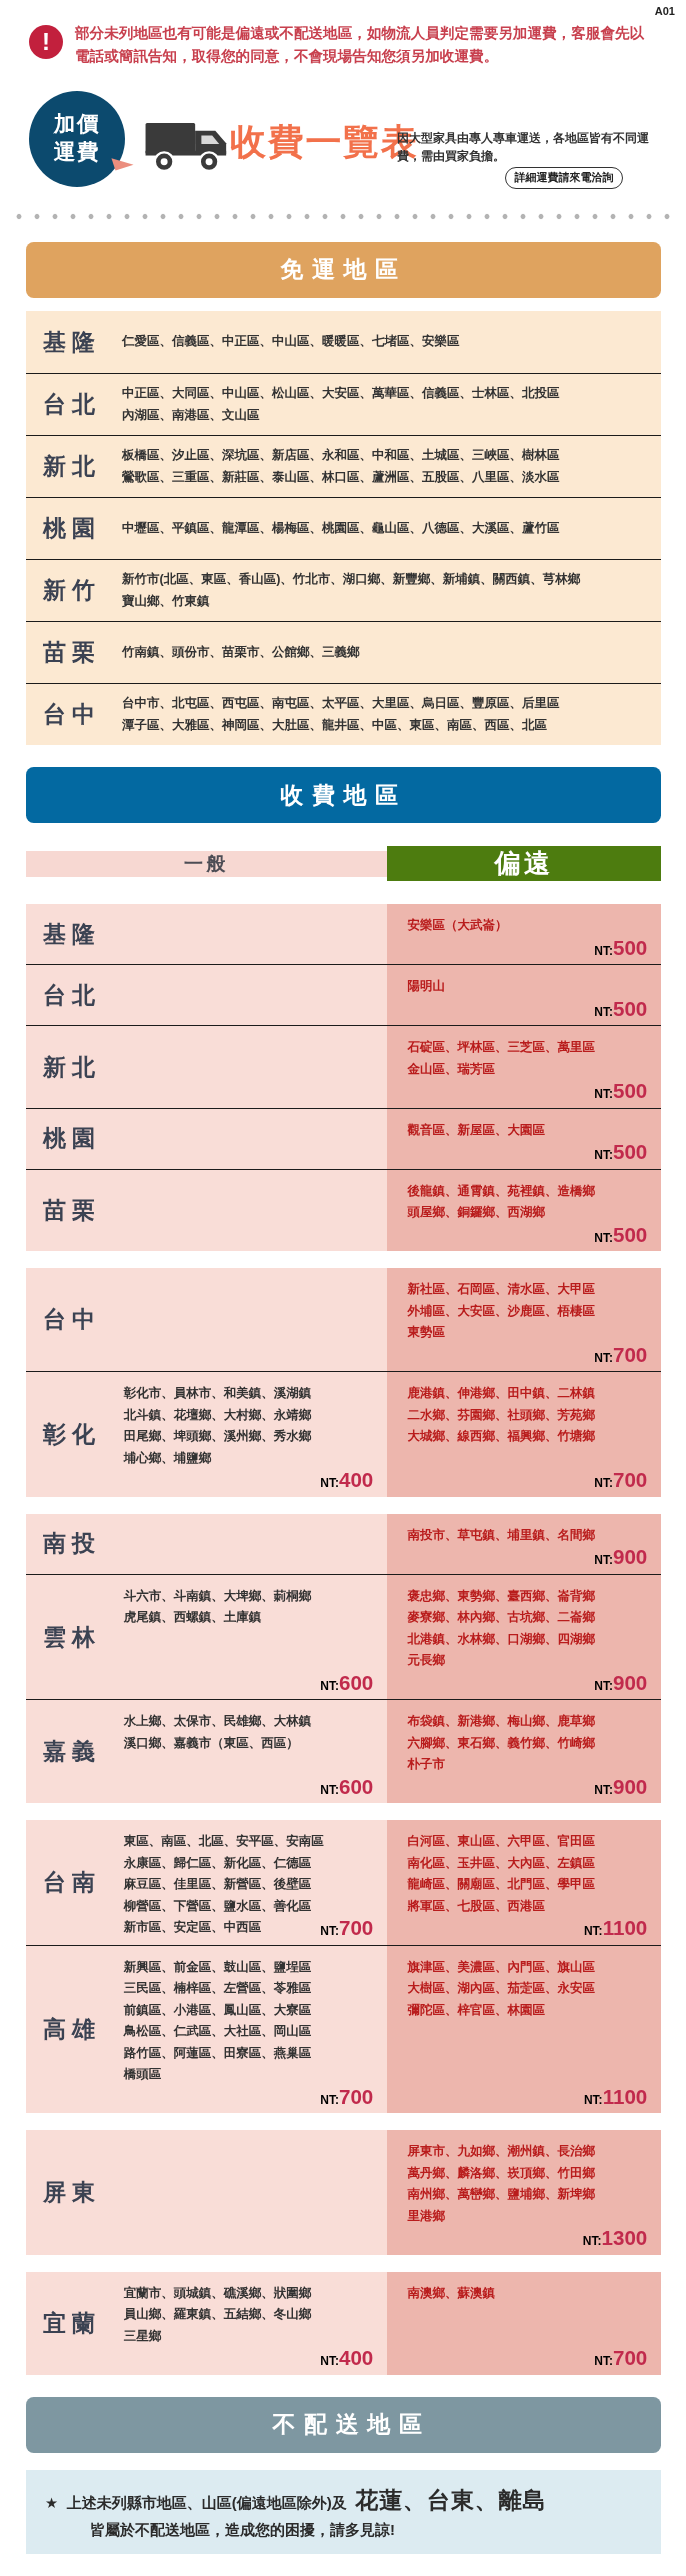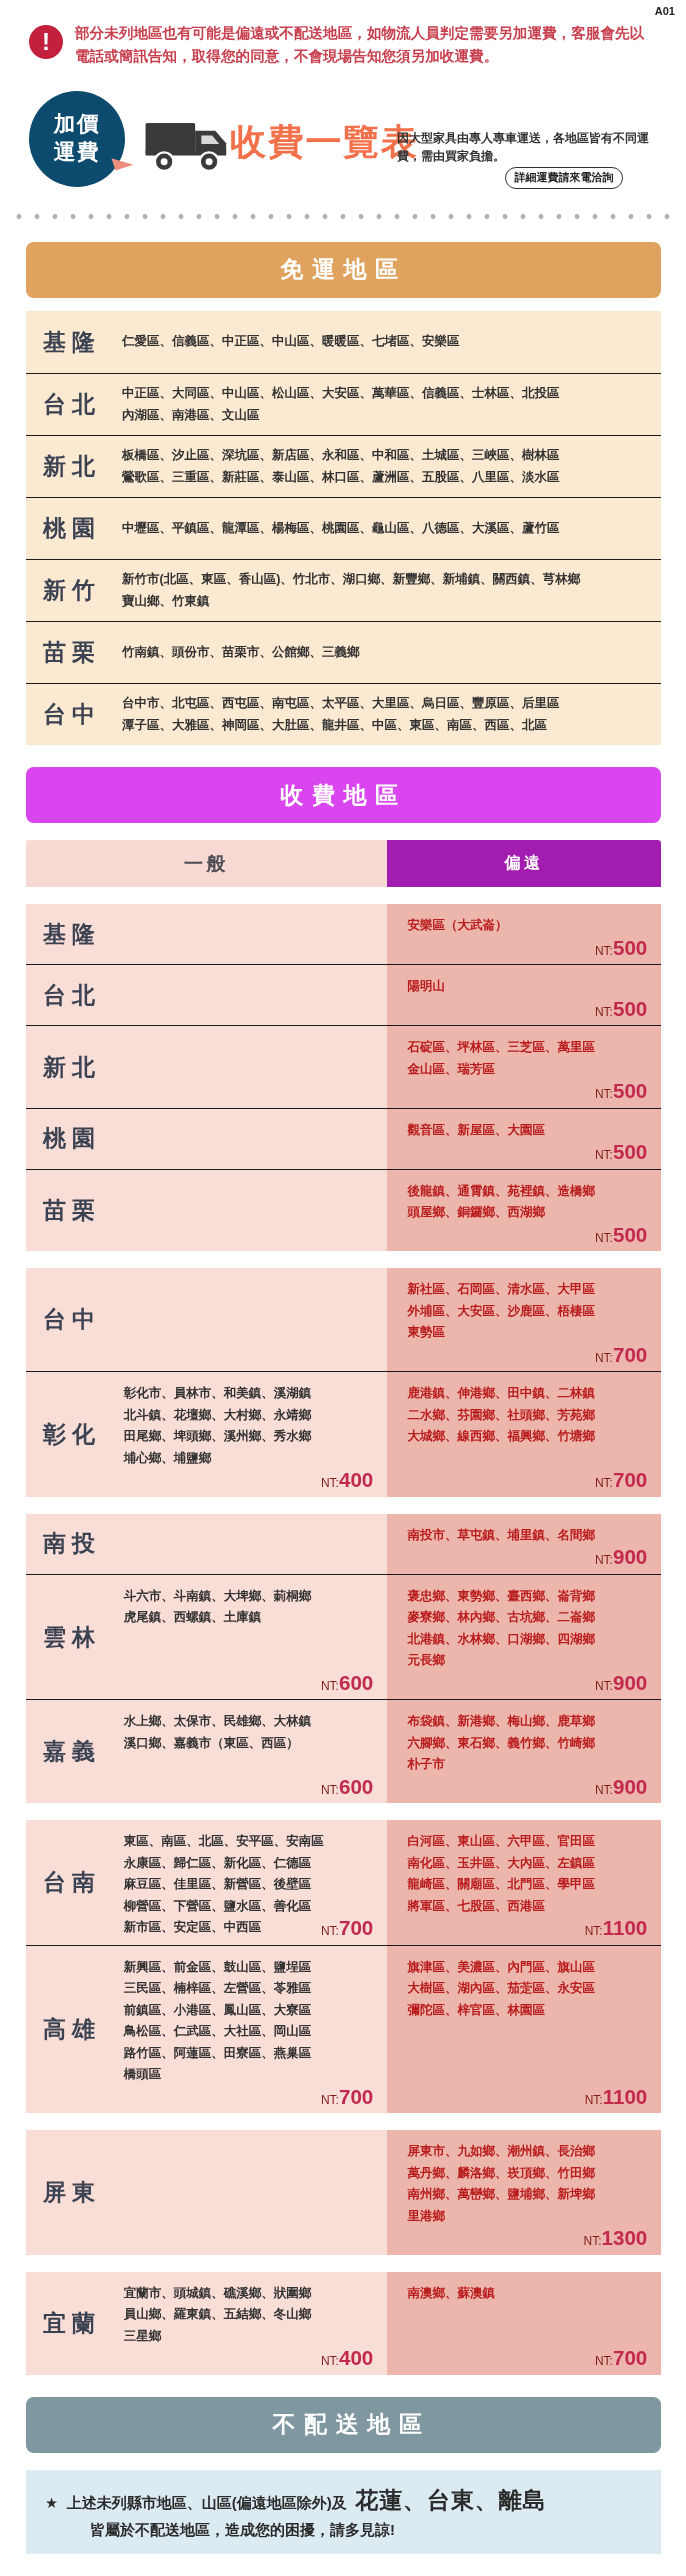"收費地區" .bar-paid { background: #d946ef -> #0369a1 }
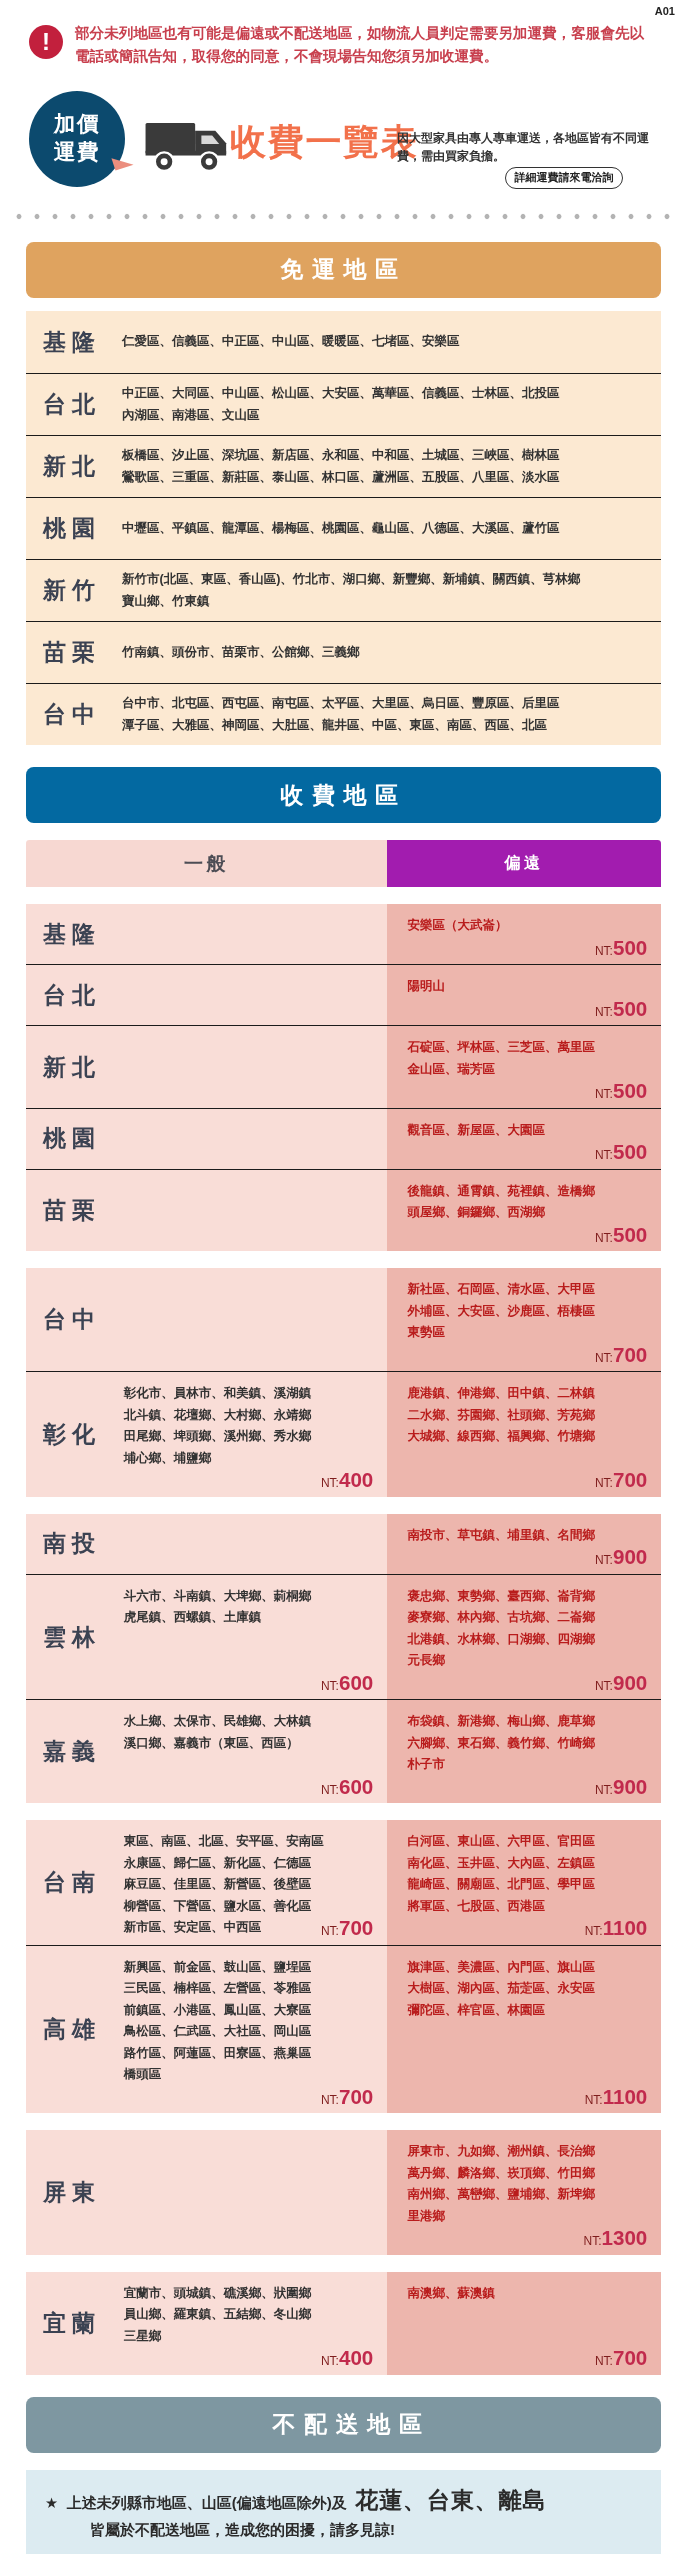"一般" .paid-header { align-items: none -> center }
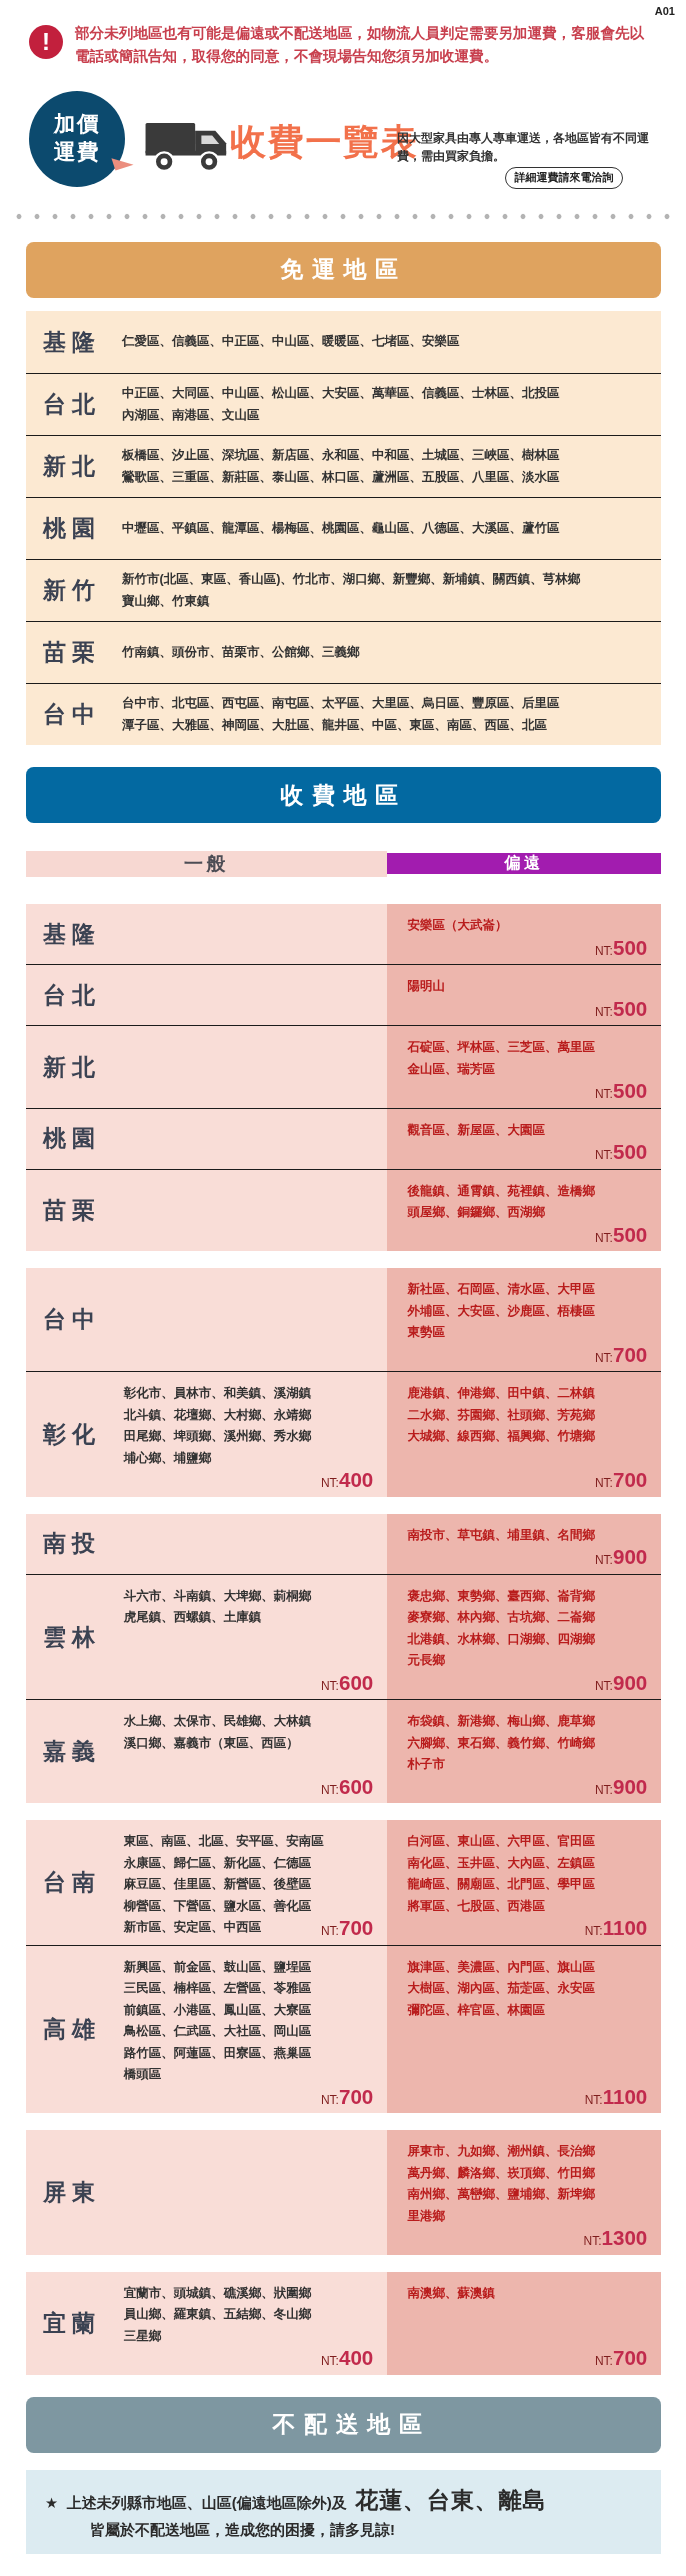"偏遠" .ph-remote { background: #a21caf -> #4d7c0f; font-size: 16px -> 26px }
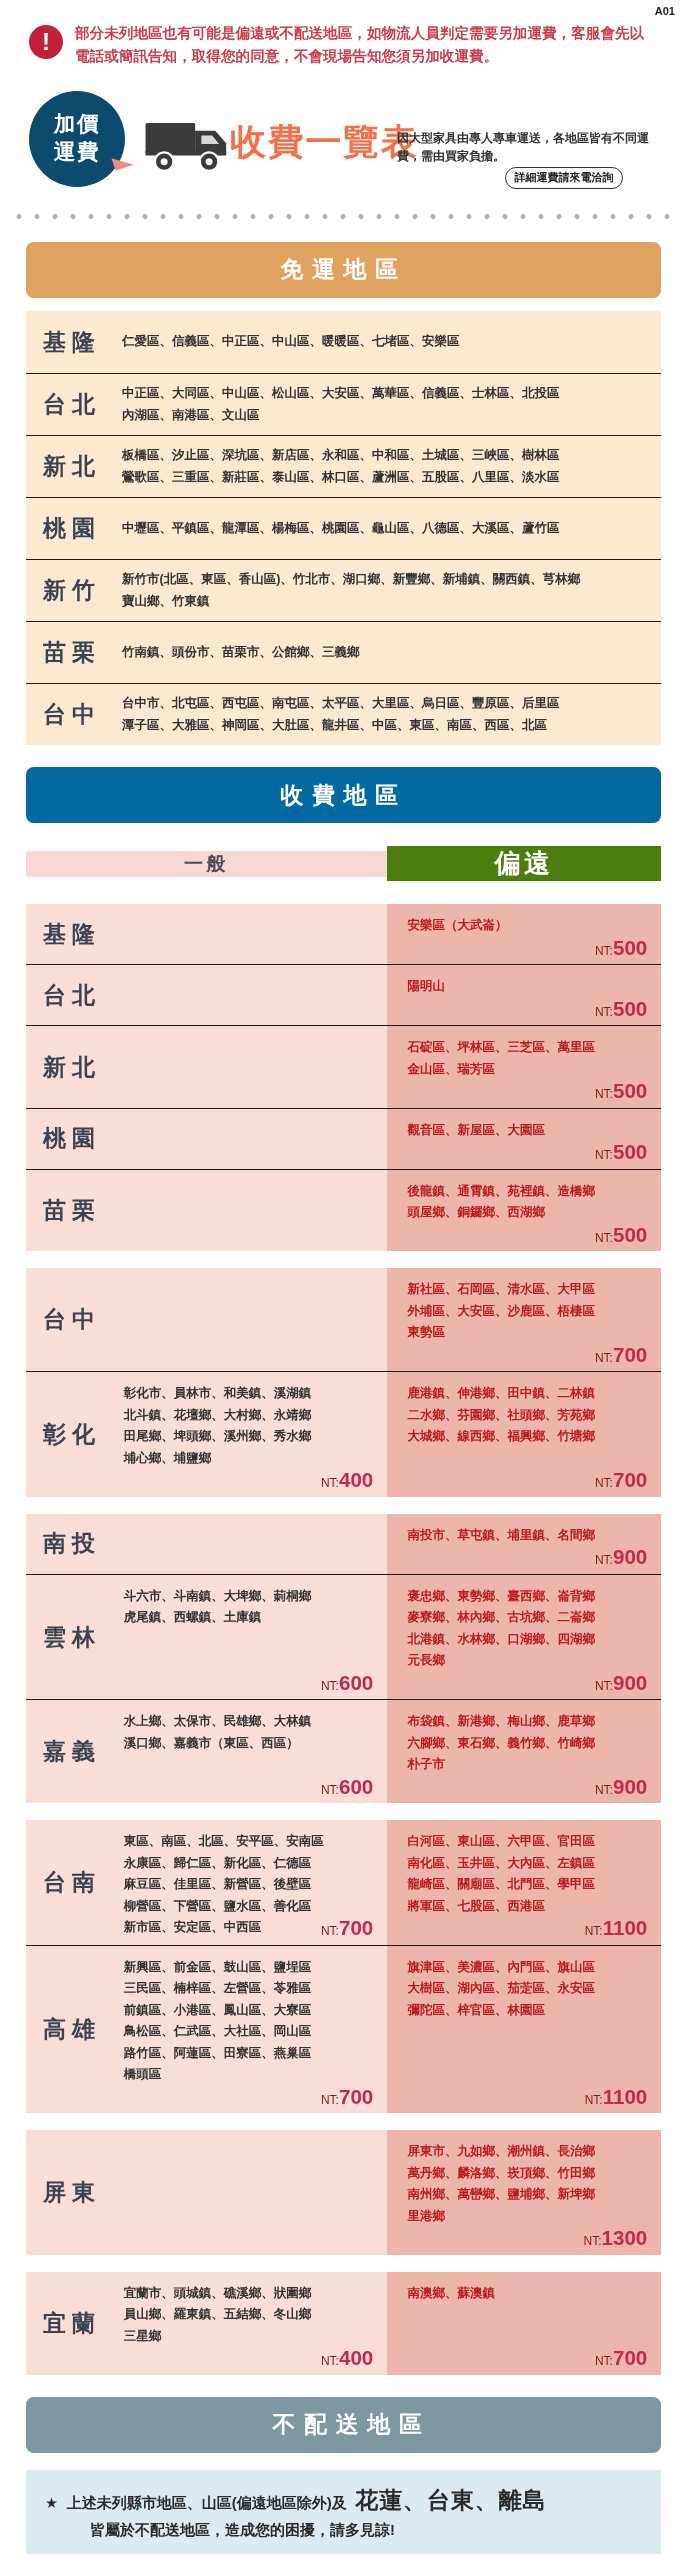"NT:" .nt { color: #7f1d1d -> #000000; font-weight: normal -> bold }
